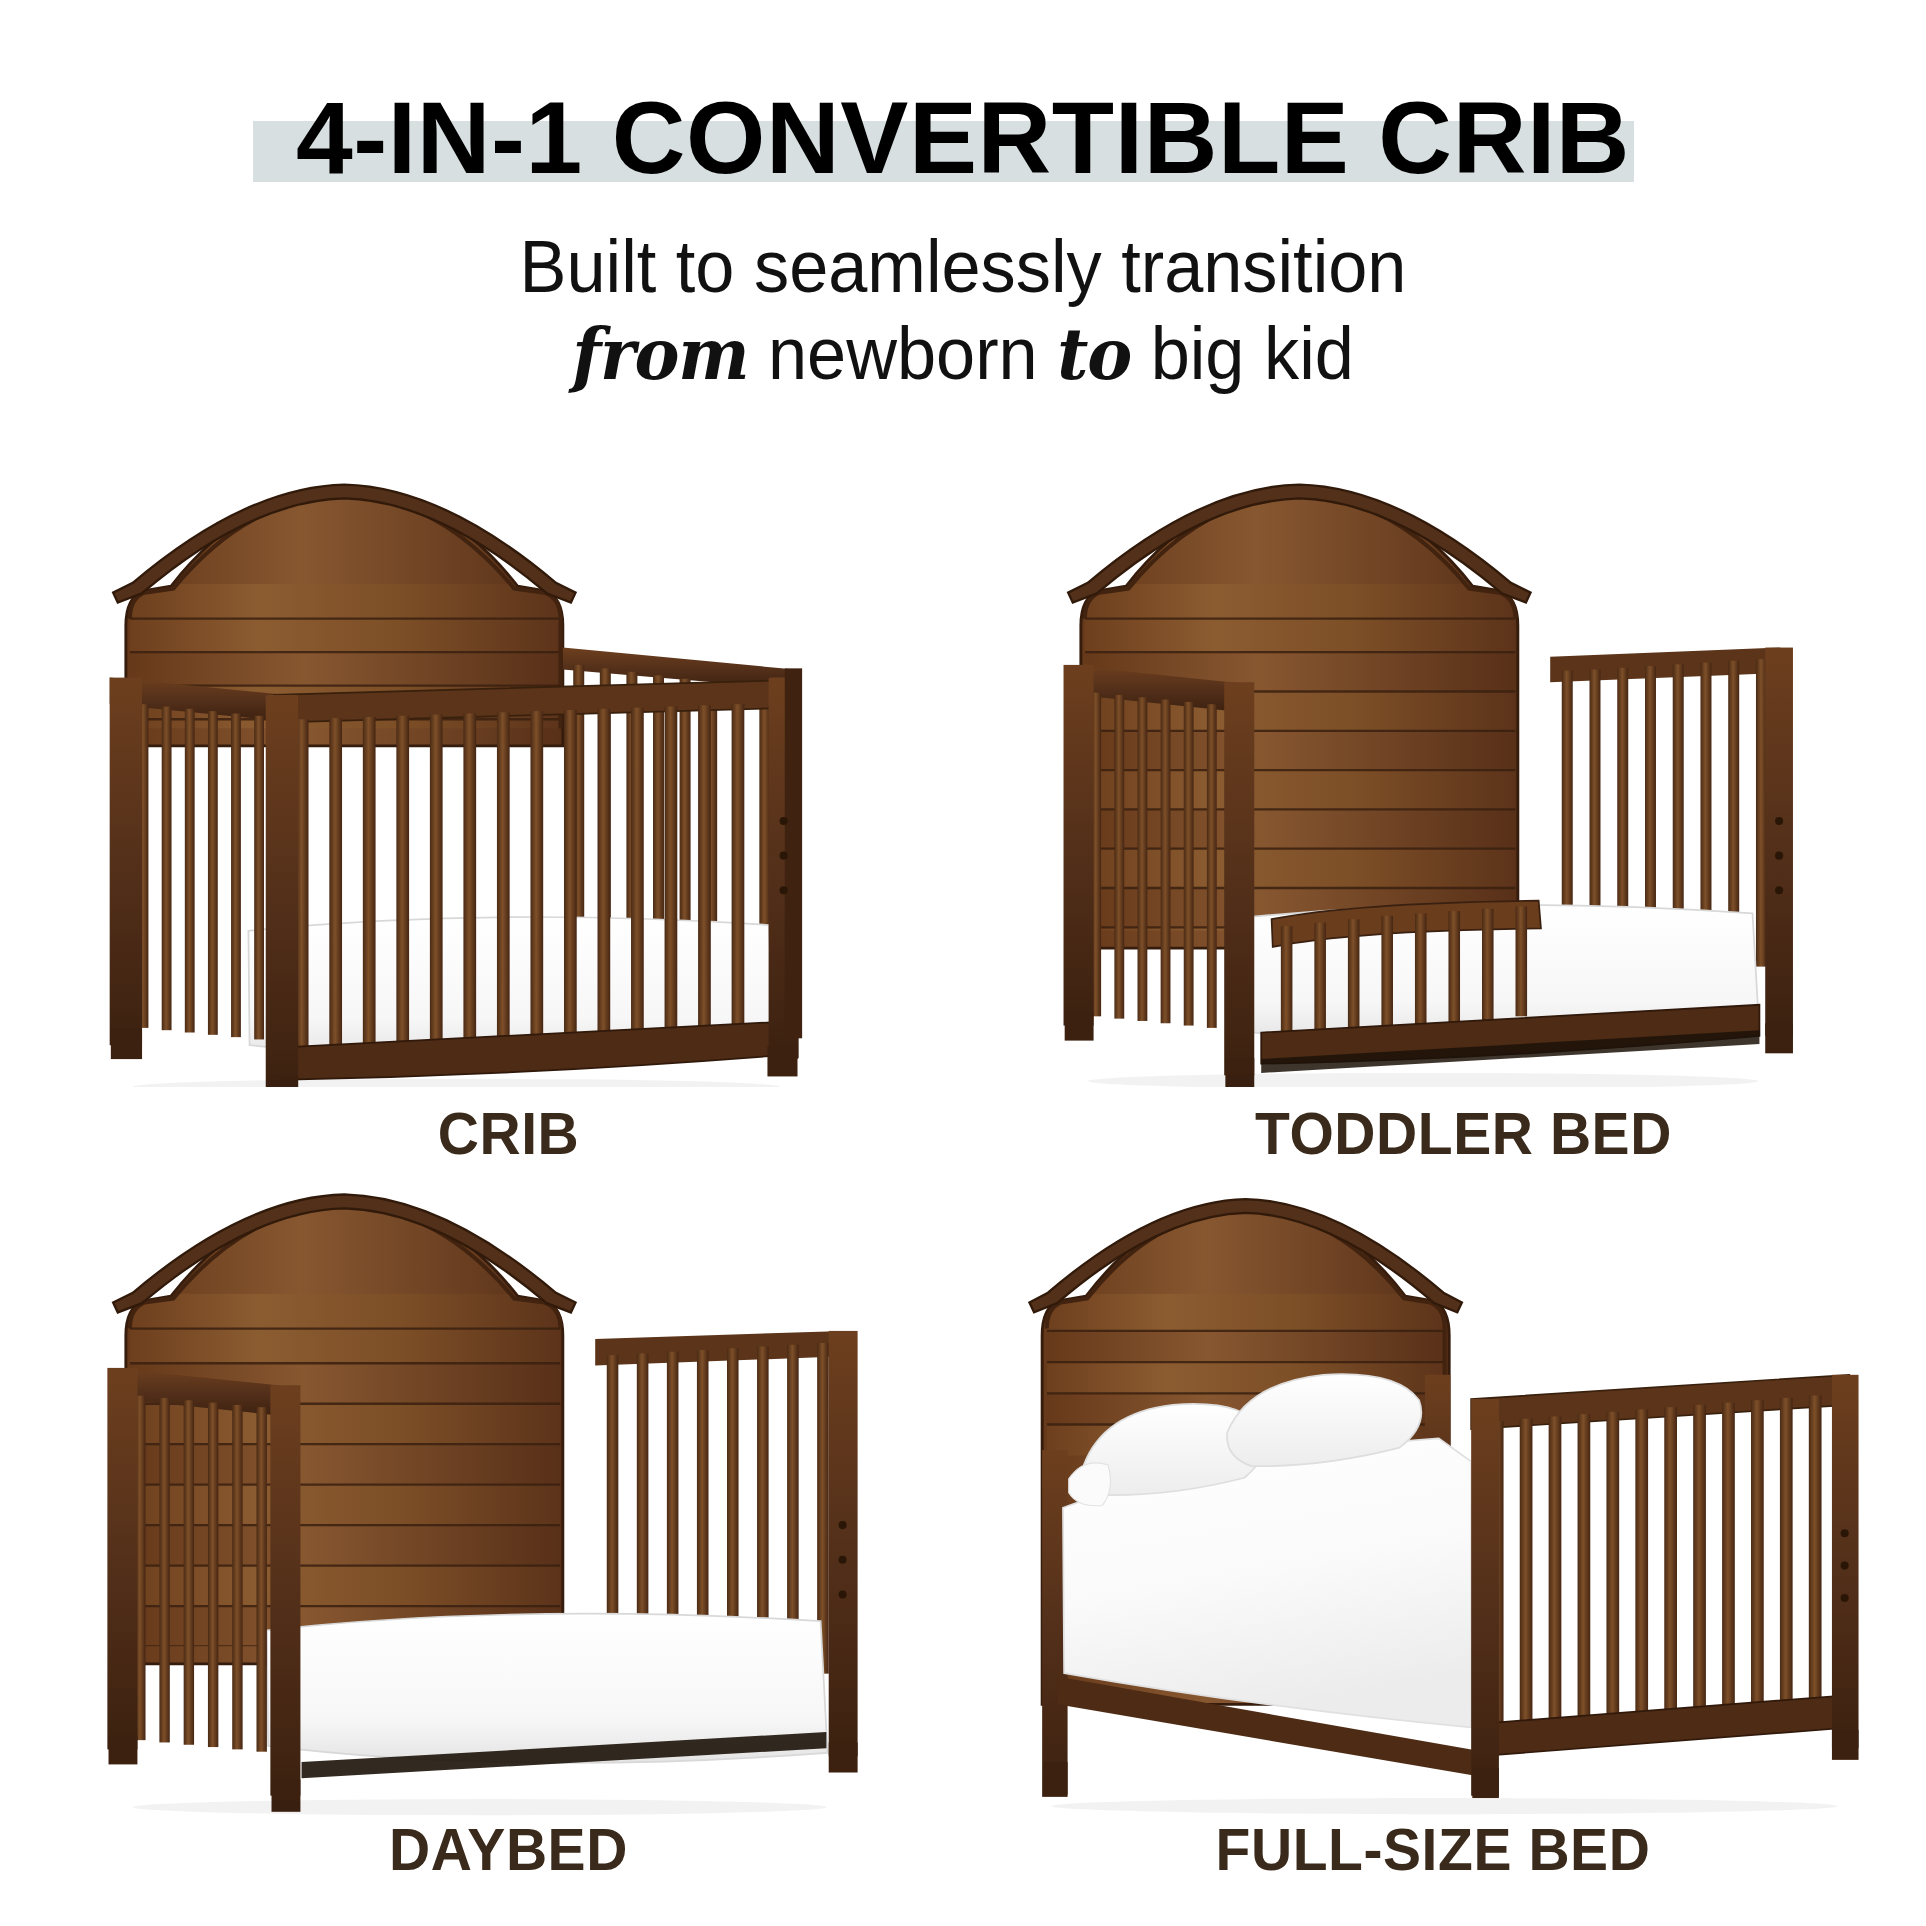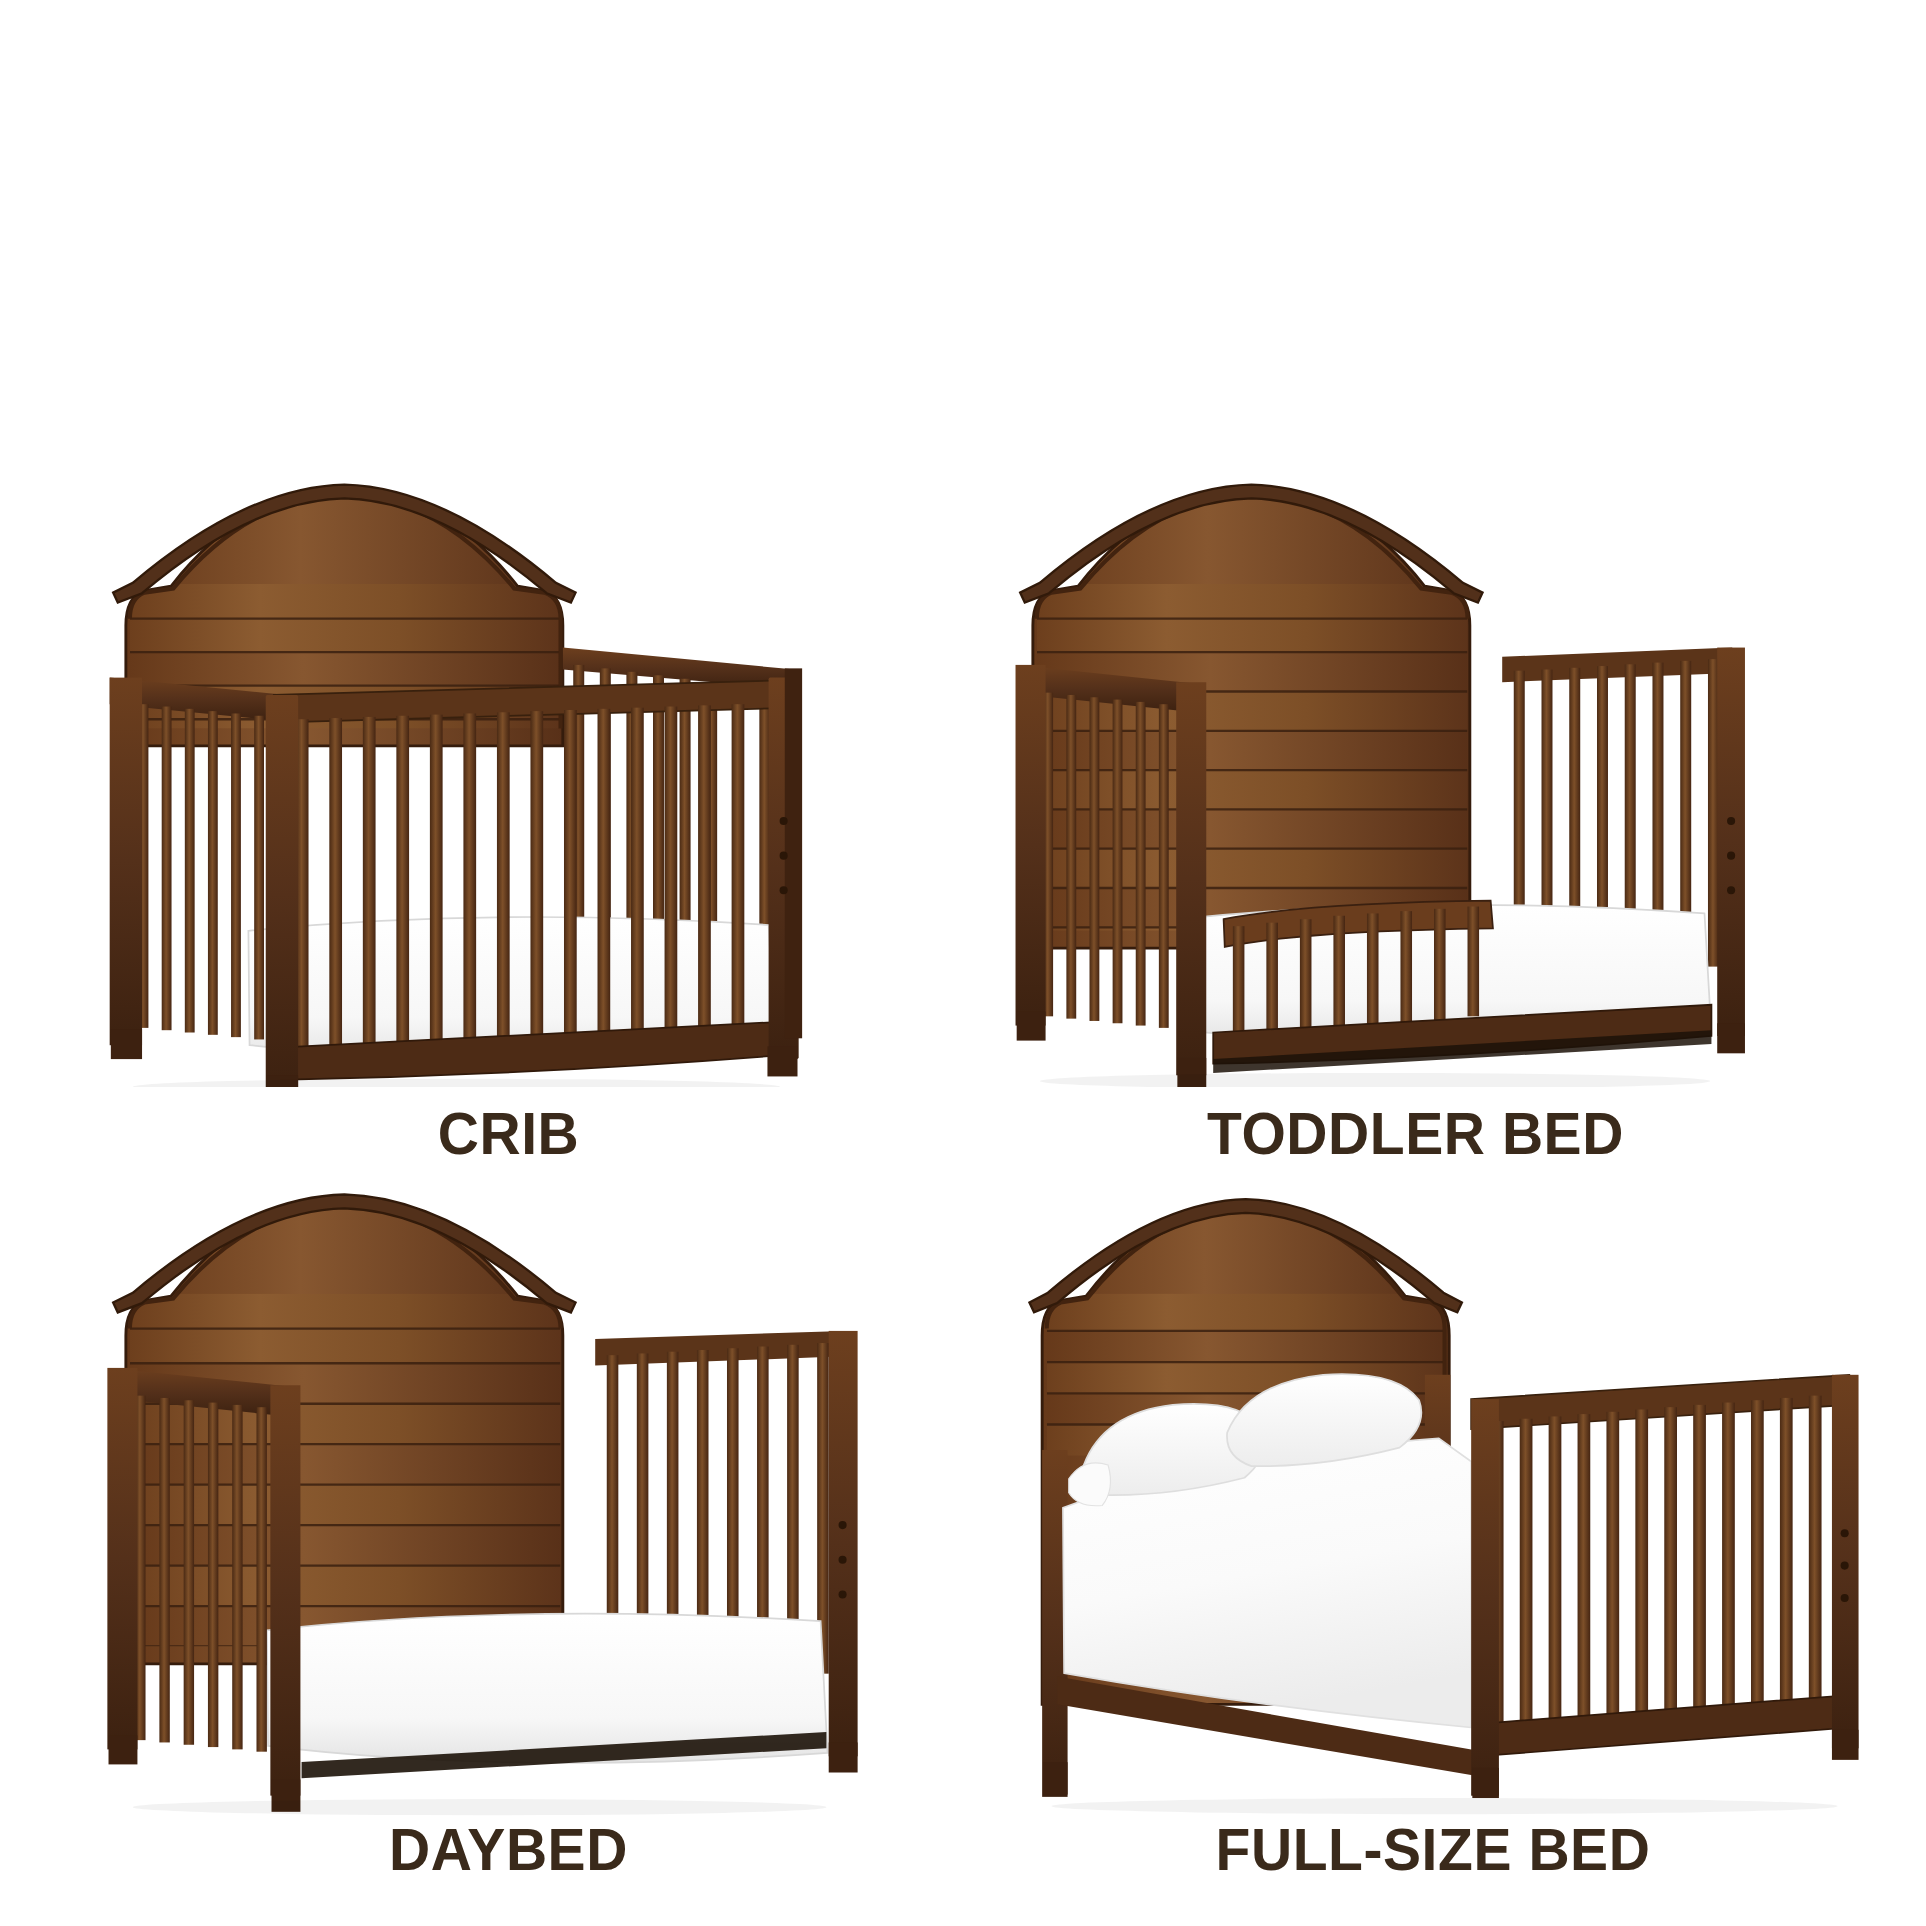"4-IN-1 CONVERTIBLE CRIB" div.header { html: none -> <div> <div></div> <div> <span>4-IN-1 CONVERTIBLE CRIB</span> </div> <div>Built to seamlessly transition</div> <div> <span>from</span> <span>newborn</span> <span>to</span> <span>big kid</span> </div> </div> }
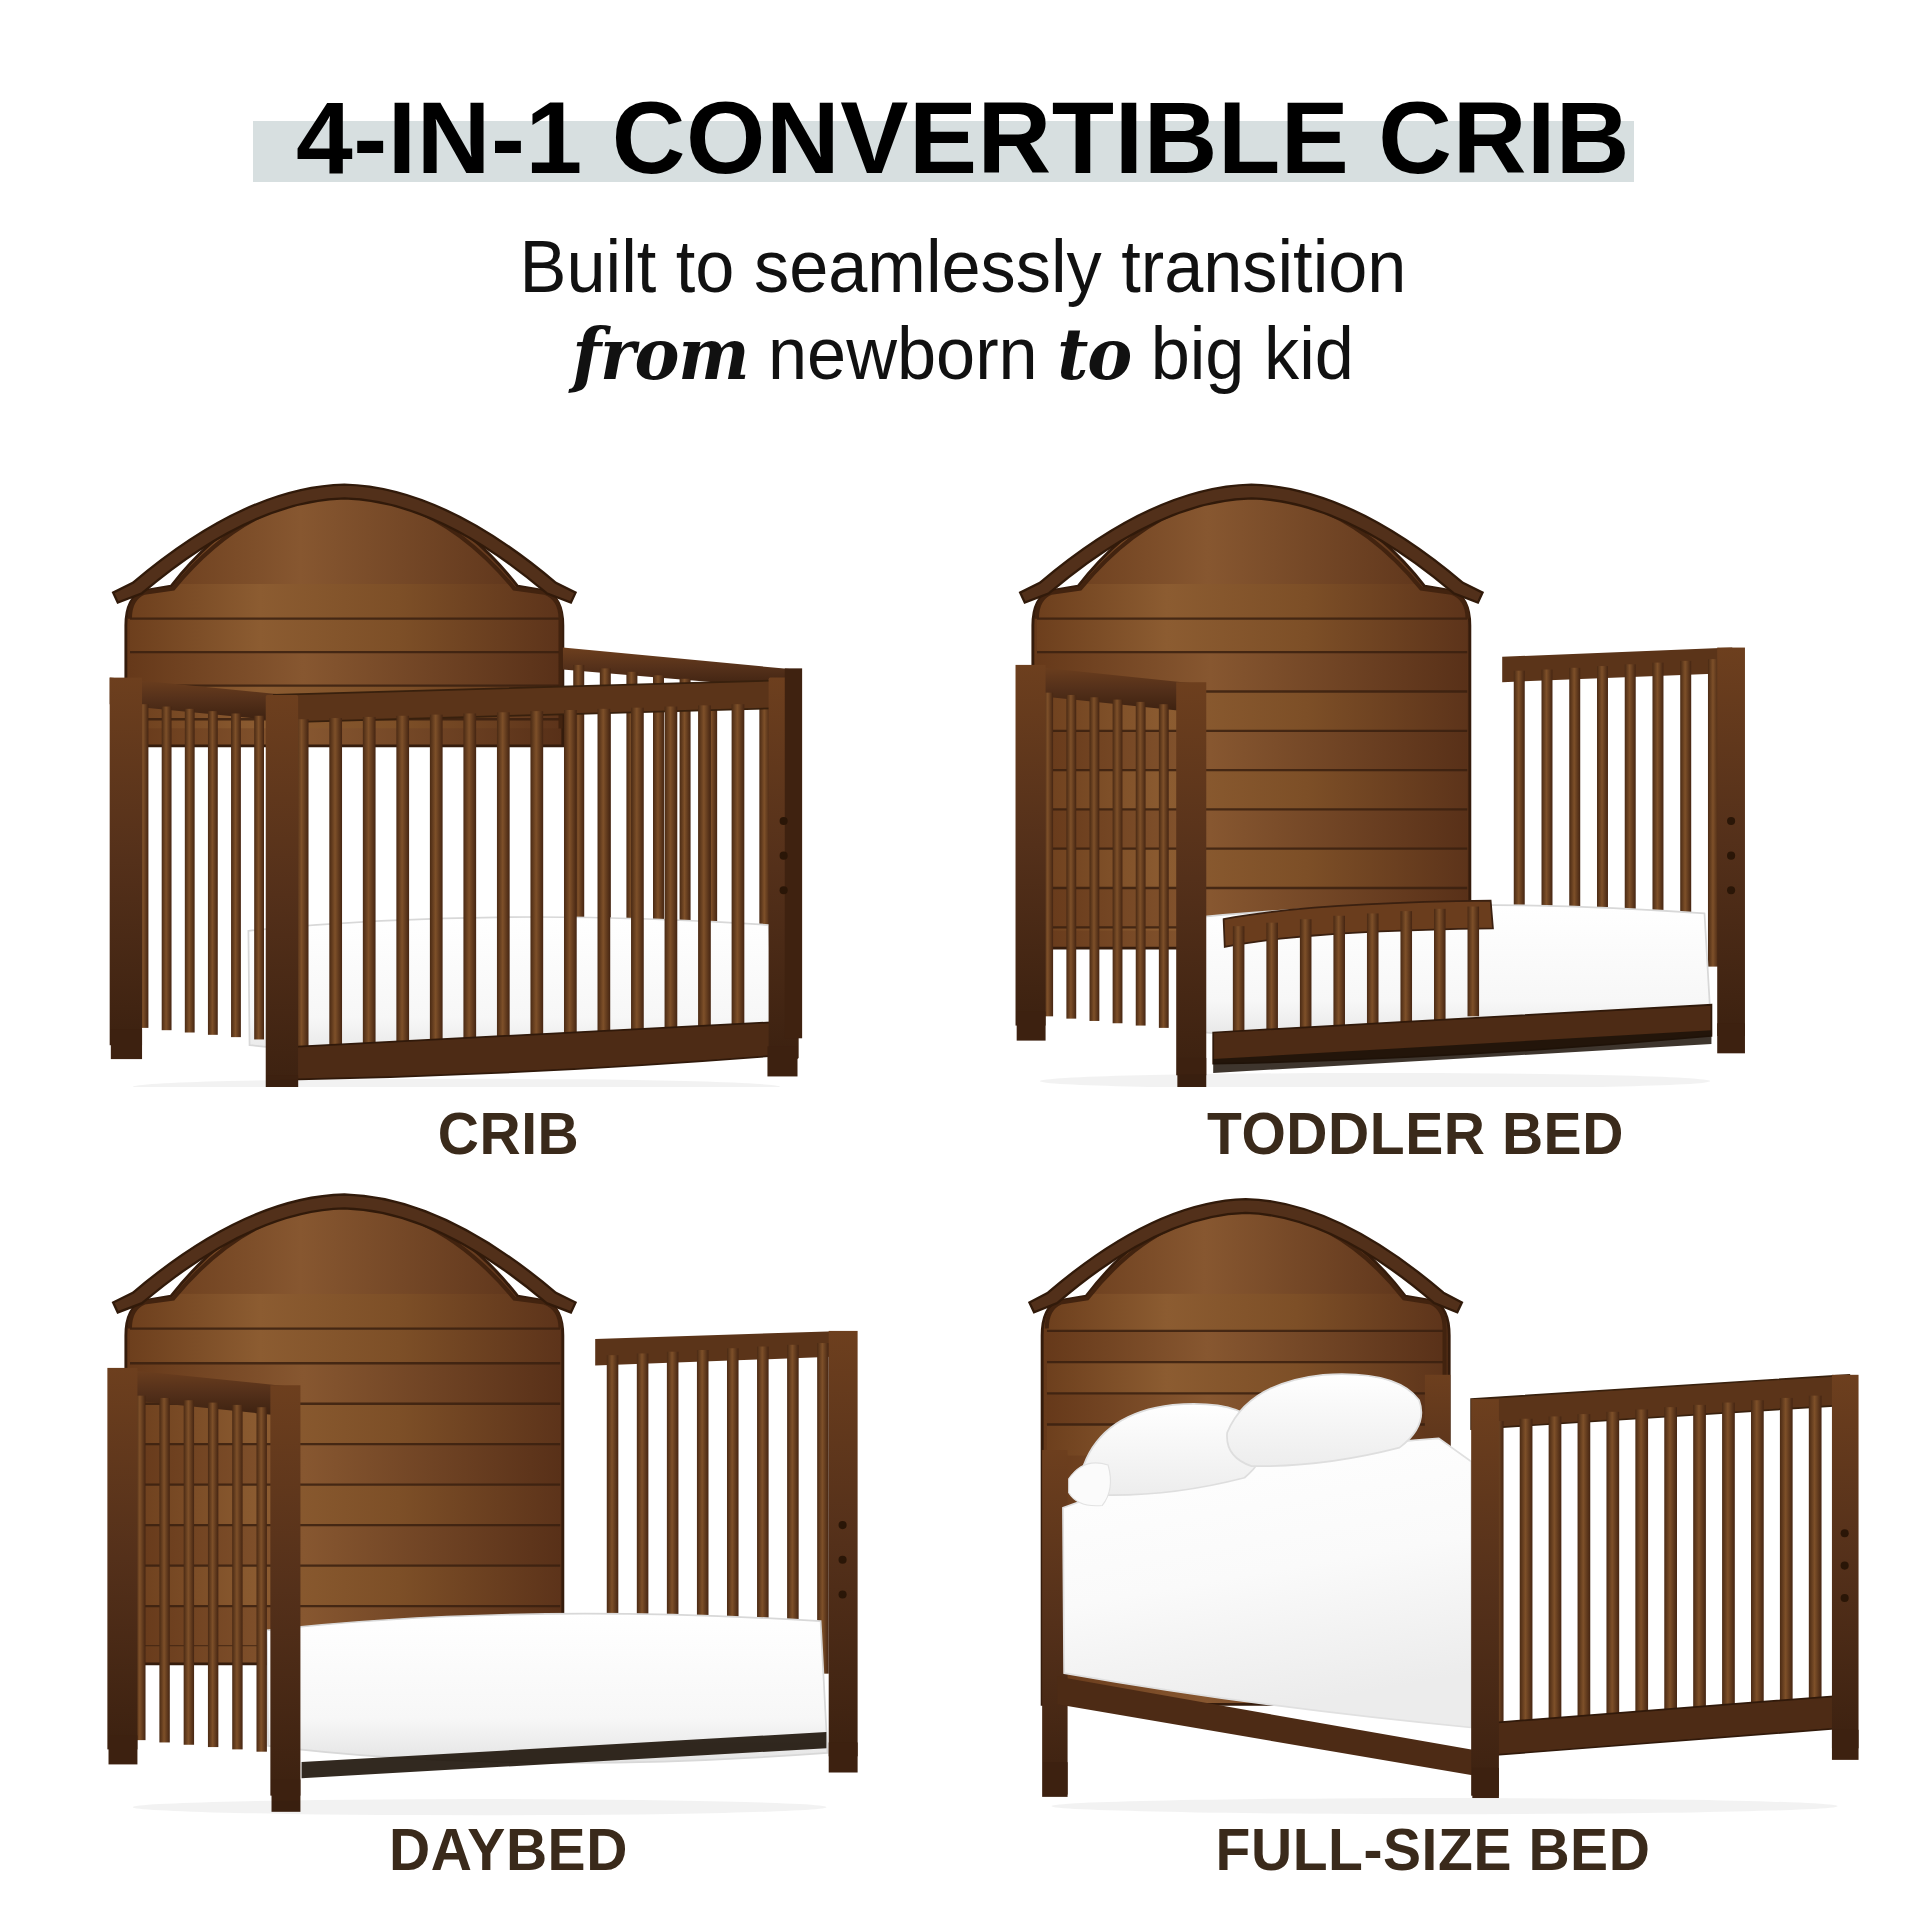"TODDLER BED" #cell-toddler { left: 982px -> 1030px }
